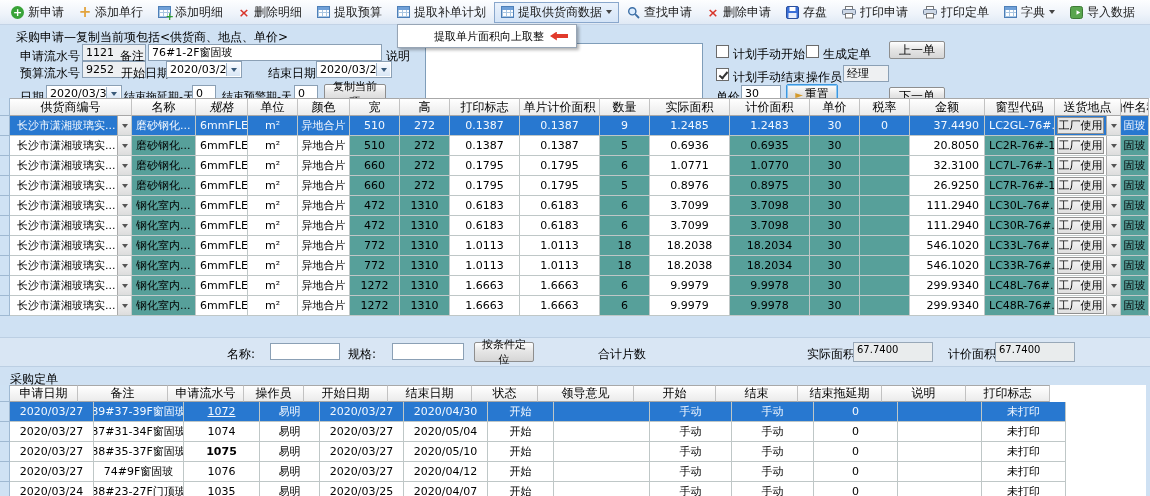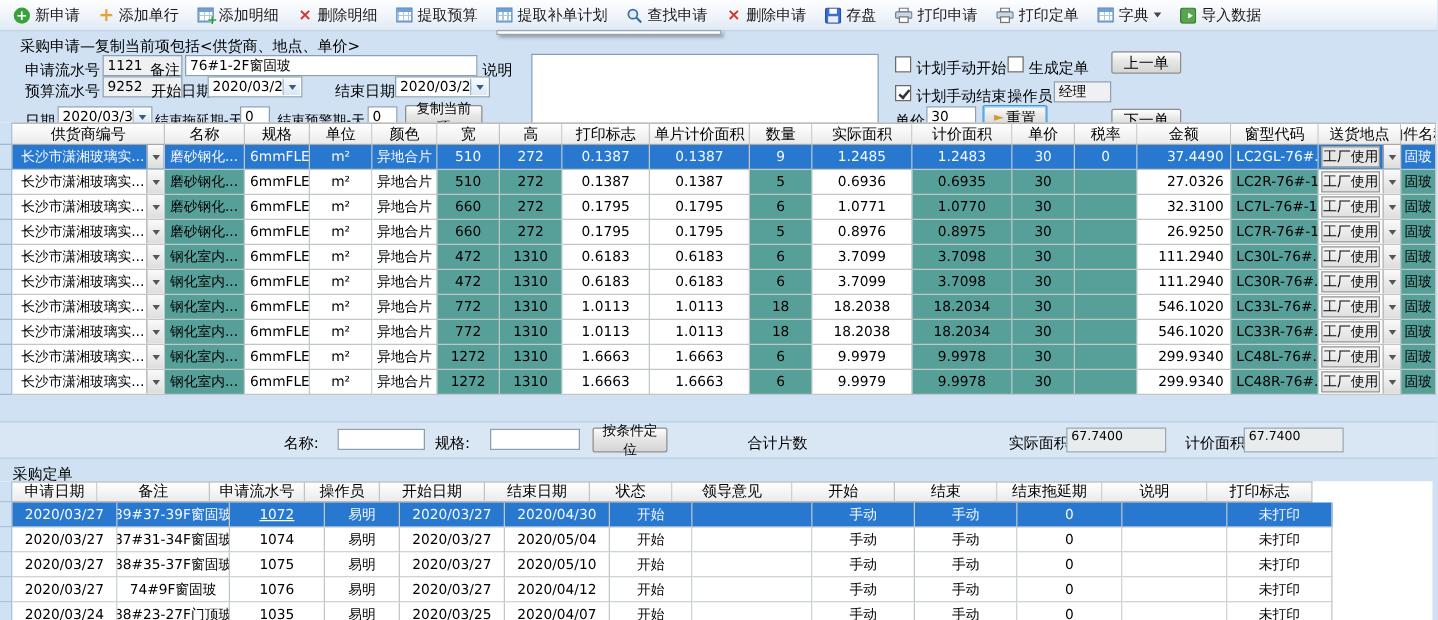"提取供货商数据" button.tb-item { html: none -> <button> <span></span> <span>提取供货商数据</span> <span></span> </button> }
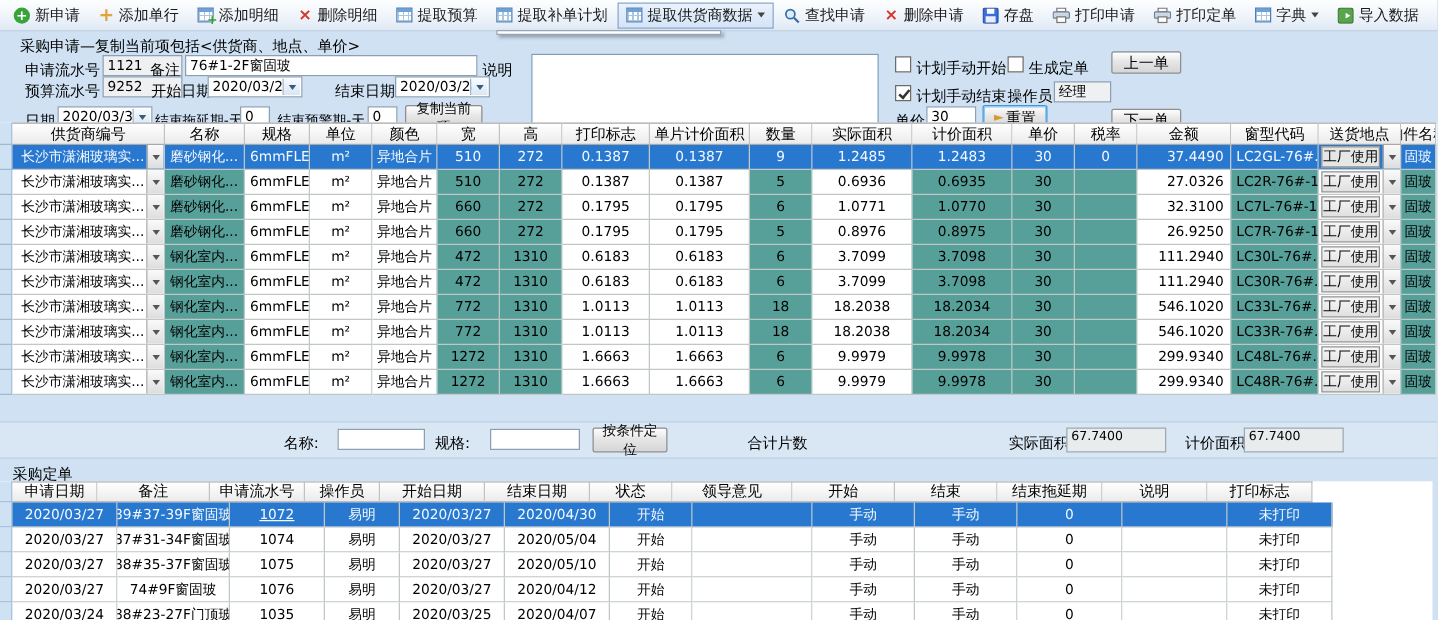"提取单片面积向上取整" div.menu-item { html: none -> <div> <span>提取单片面积向上取整</span> <span></span> </div> }
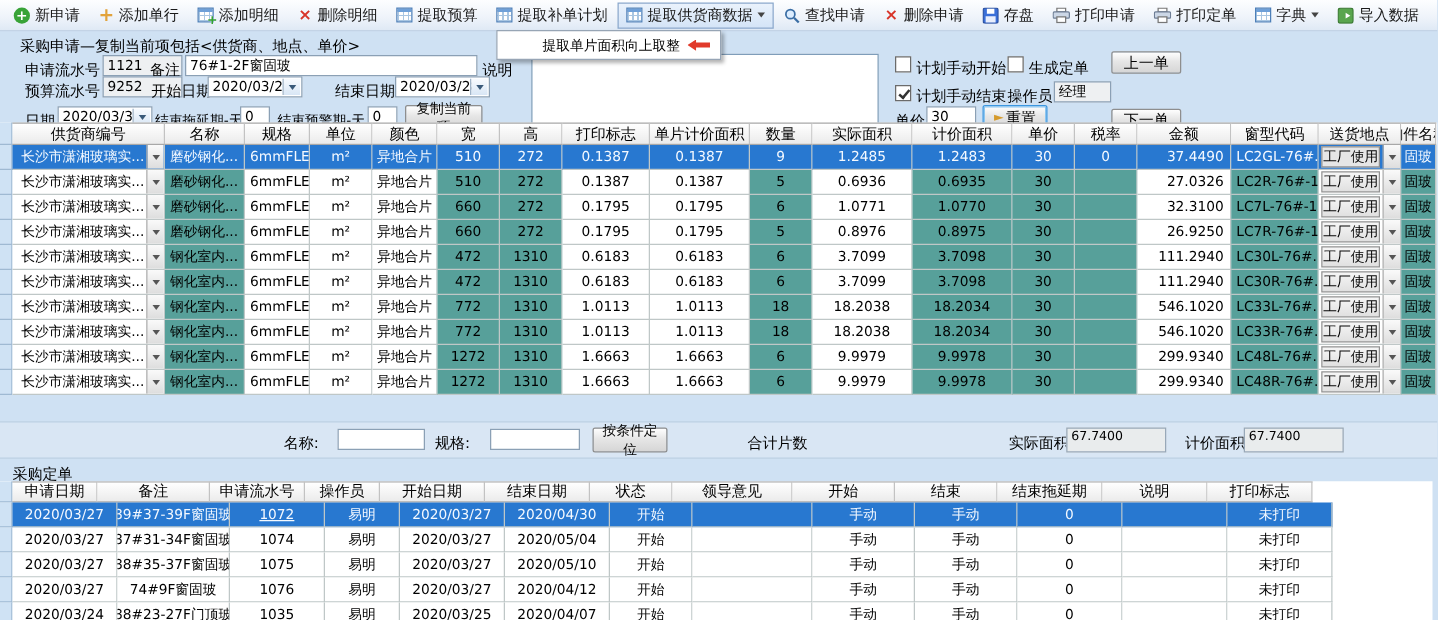"规格" div.g-hcell { font-style: none -> italic }
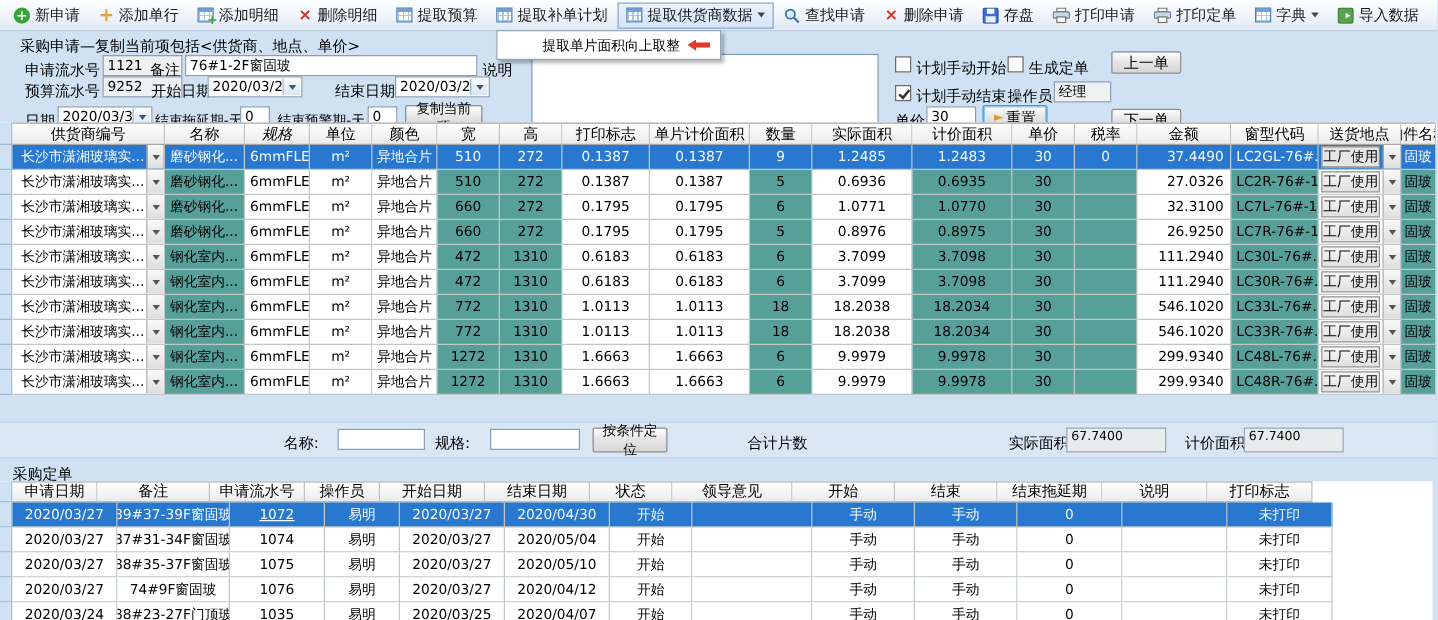"27.0326" div.g-cell { text: 27.0326 -> 20.8050 }
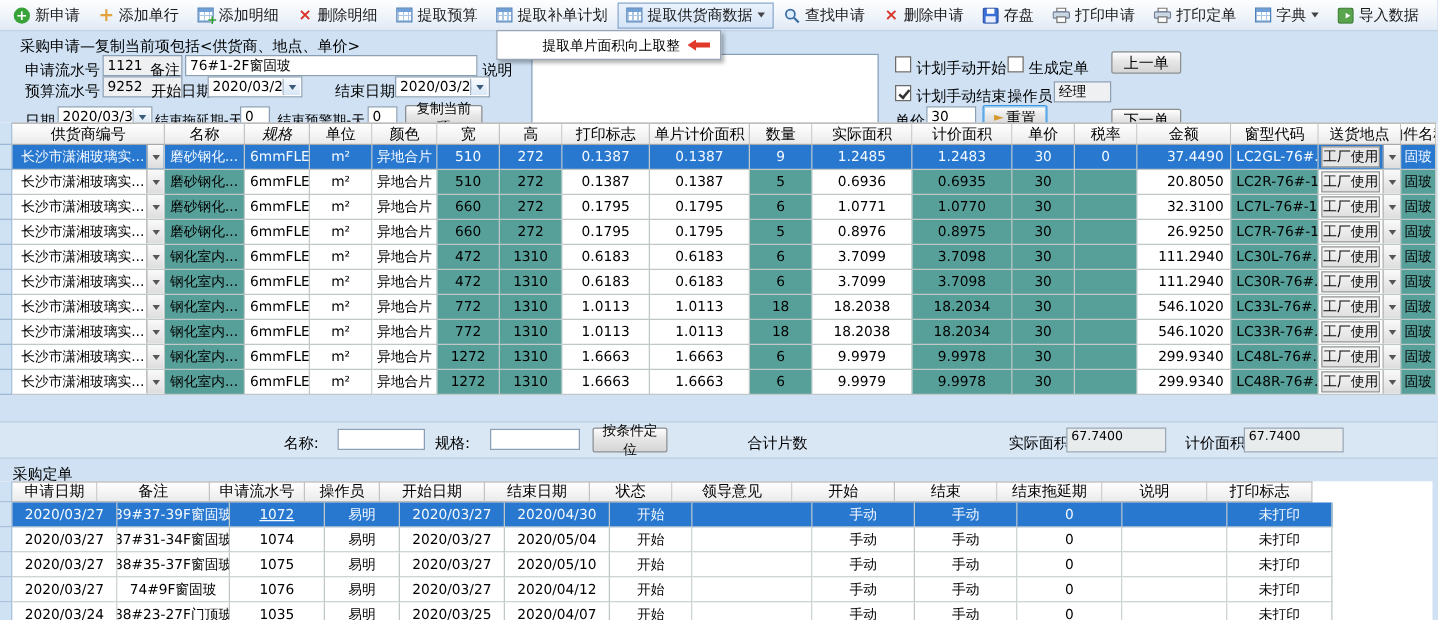"1075" div.g-cell { font-weight: none -> bold }
